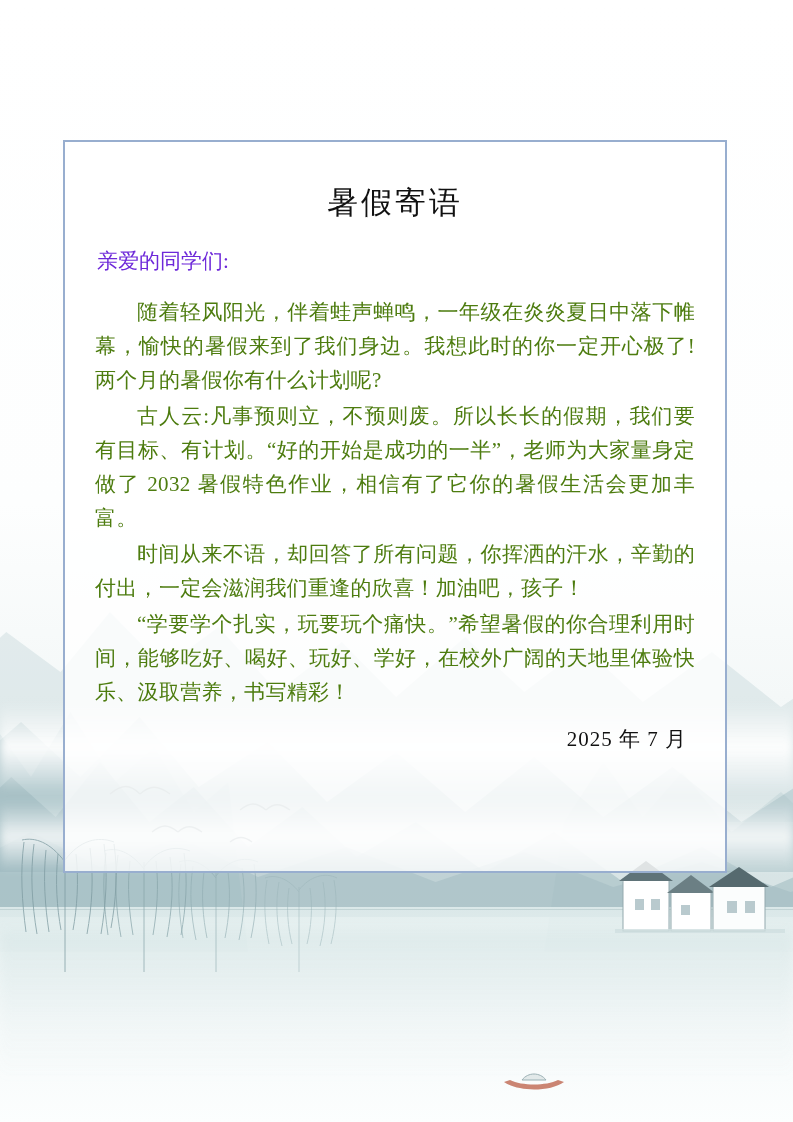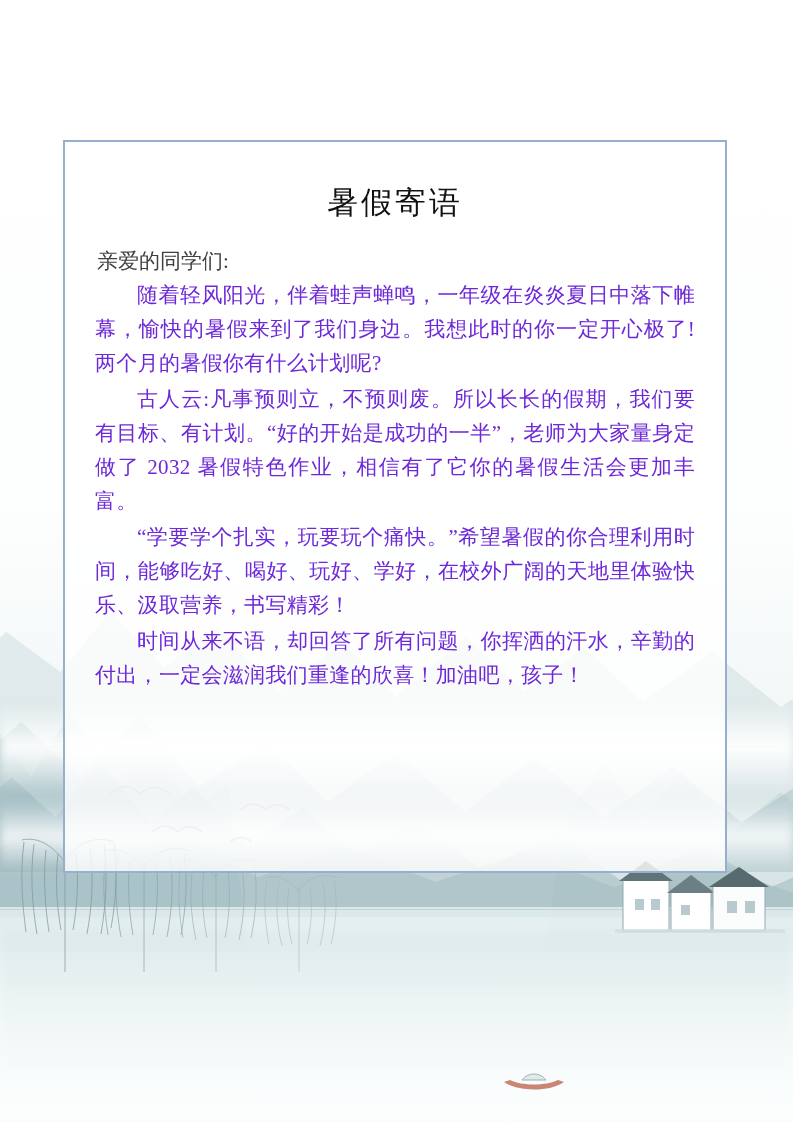"亲爱的同学们:" .salutation { color: #404040 -> #6d28d9; margin: 0 0 0 2px -> 0 0 17px 2px }
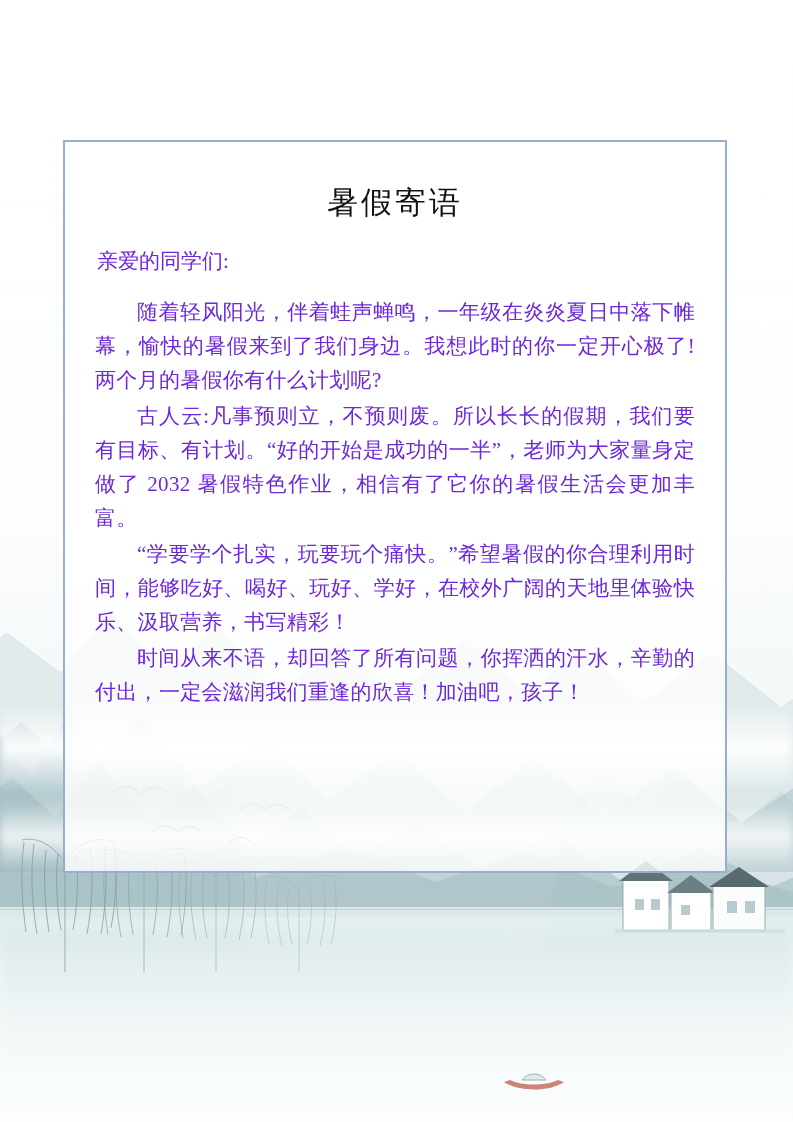"随着轻风阳光，伴着蛙声蝉鸣，一年级在炎炎夏日中落下帷幕，愉快的暑假来到了我们身边" .para { color: #6d28d9 -> #4d7c0f }
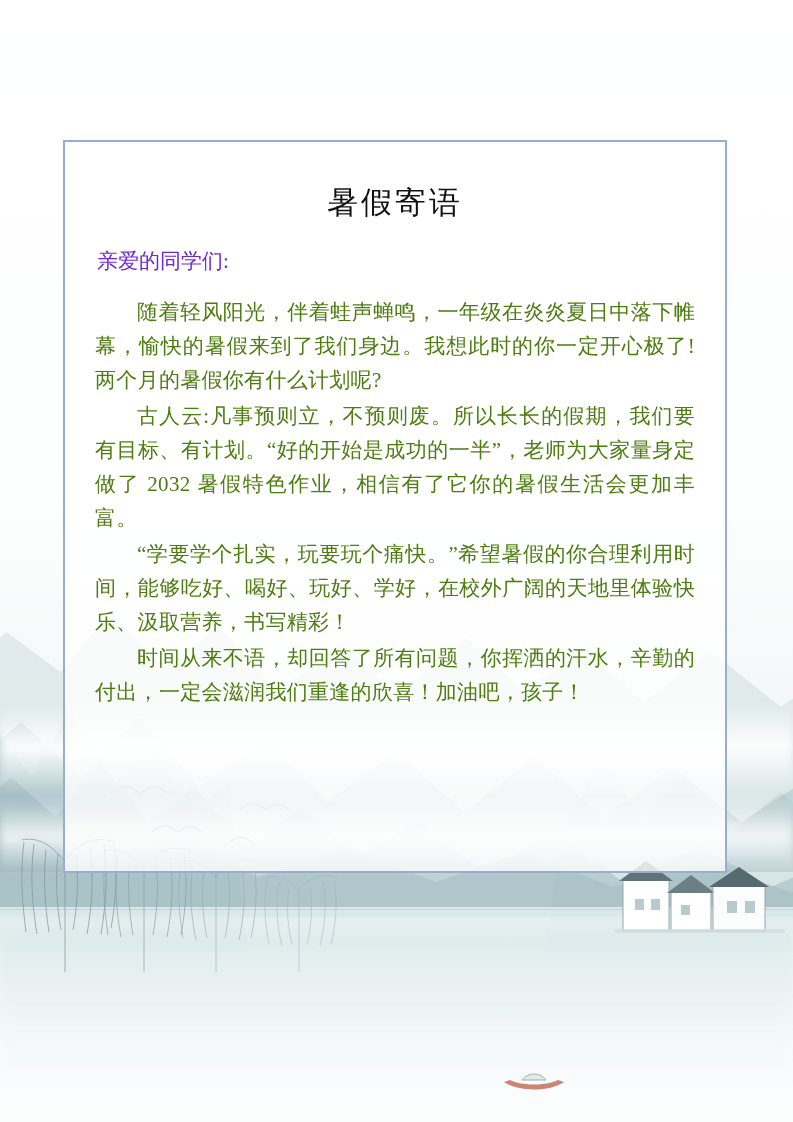"“学要学个扎实，玩要玩个痛快。”希望暑假的你合理利用时间，能够吃好、喝好、玩好、" p.para { order: before "时间从来不语，却回答了所有问题，你挥洒的汗水，辛勤的付出，一定会滋润我们重逢的欣" -> after "时间从来不语，却回答了所有问题，你挥洒的汗水，辛勤的付出，一定会滋润我们重逢的欣" }
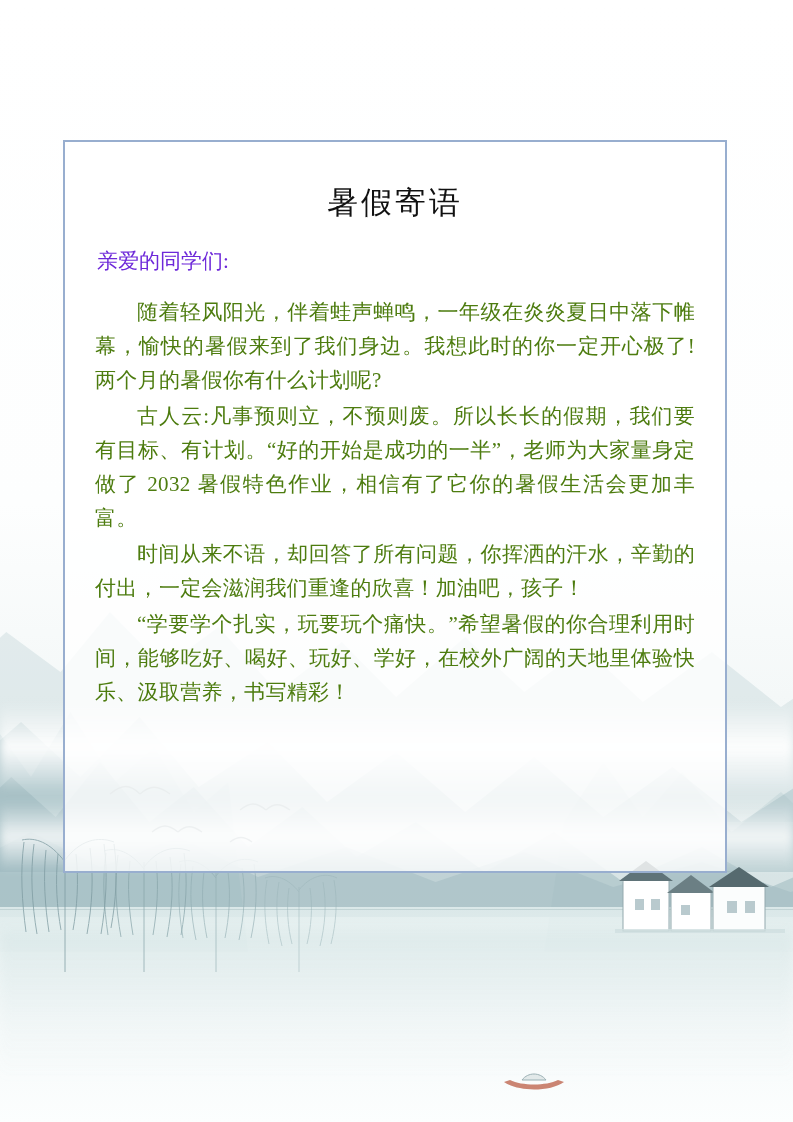"2025 年 7 月" div.signature { html: none -> <div>2025 年 7 月</div> }
